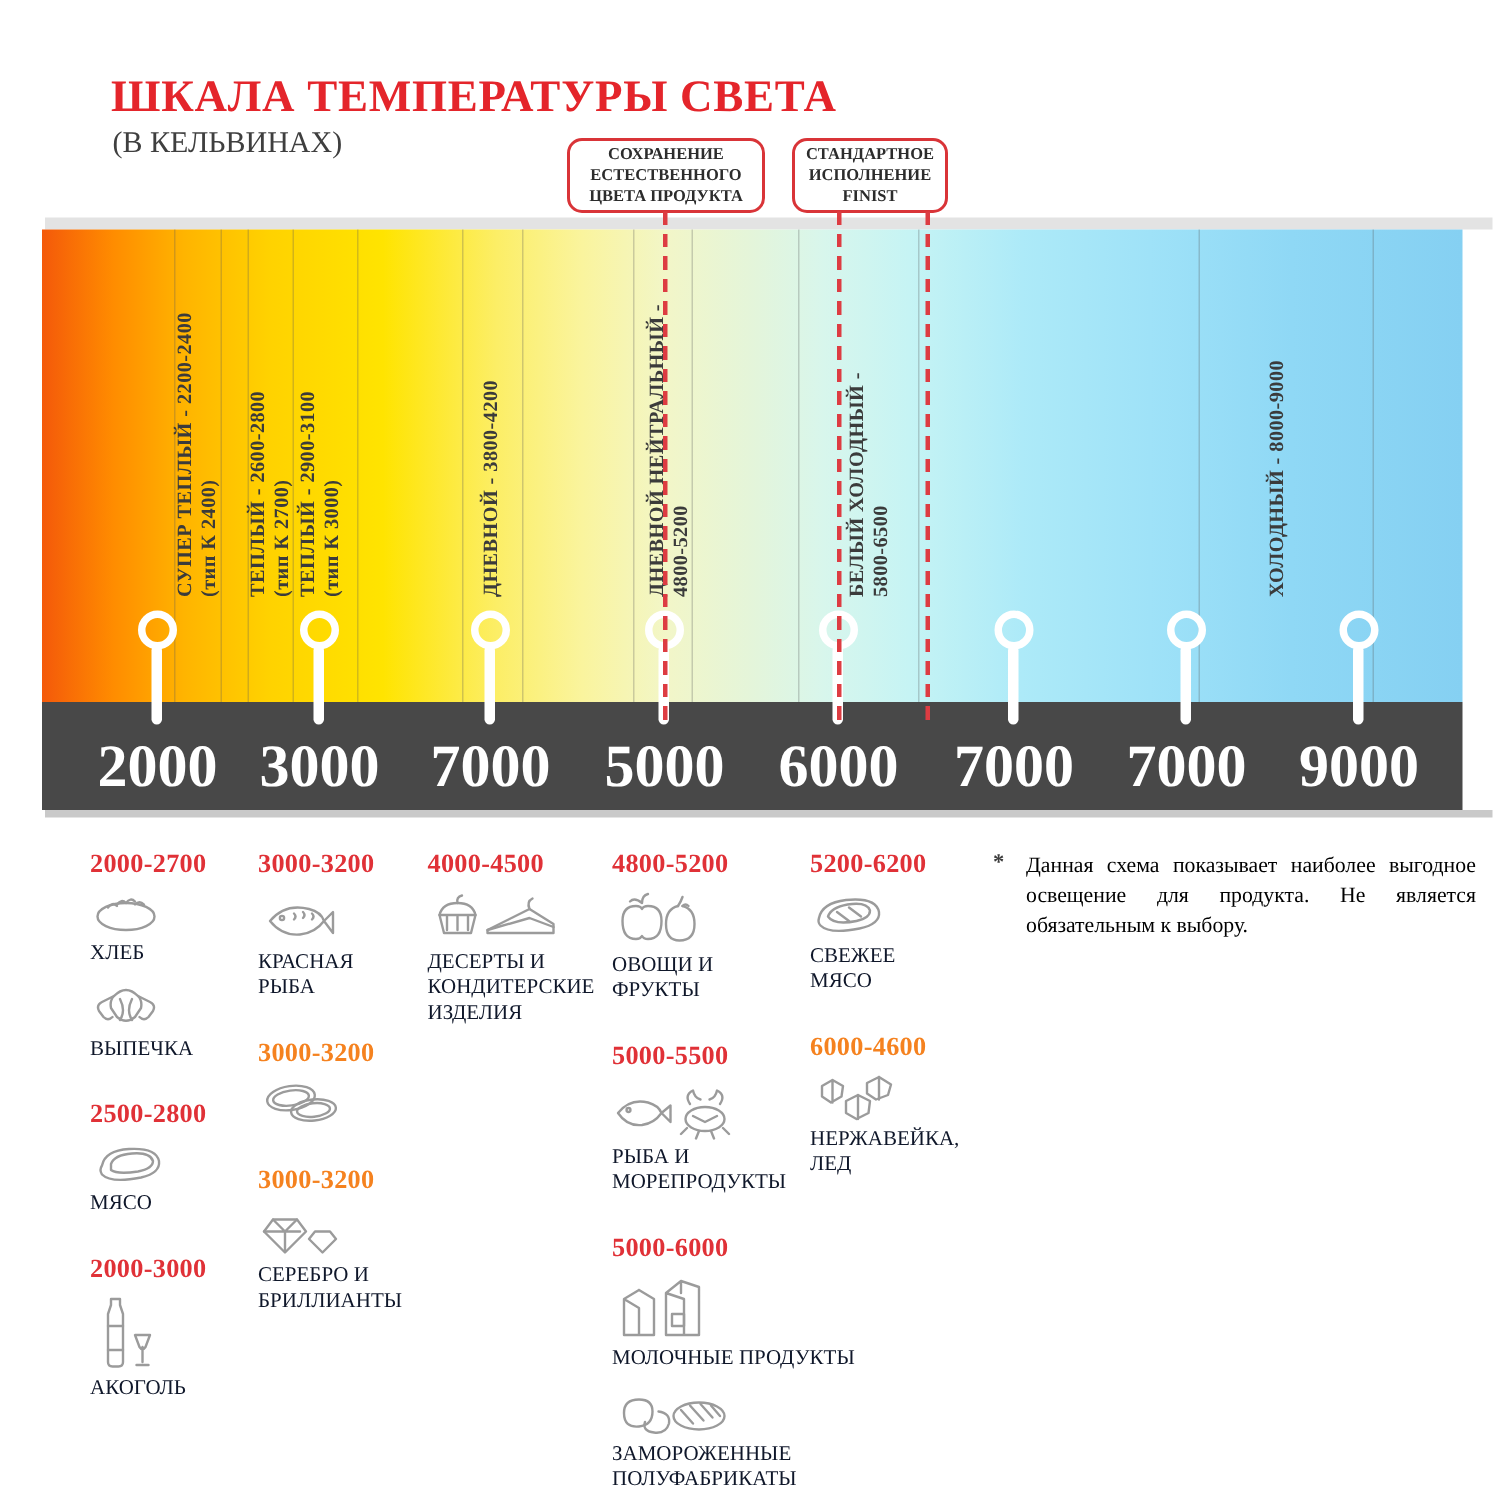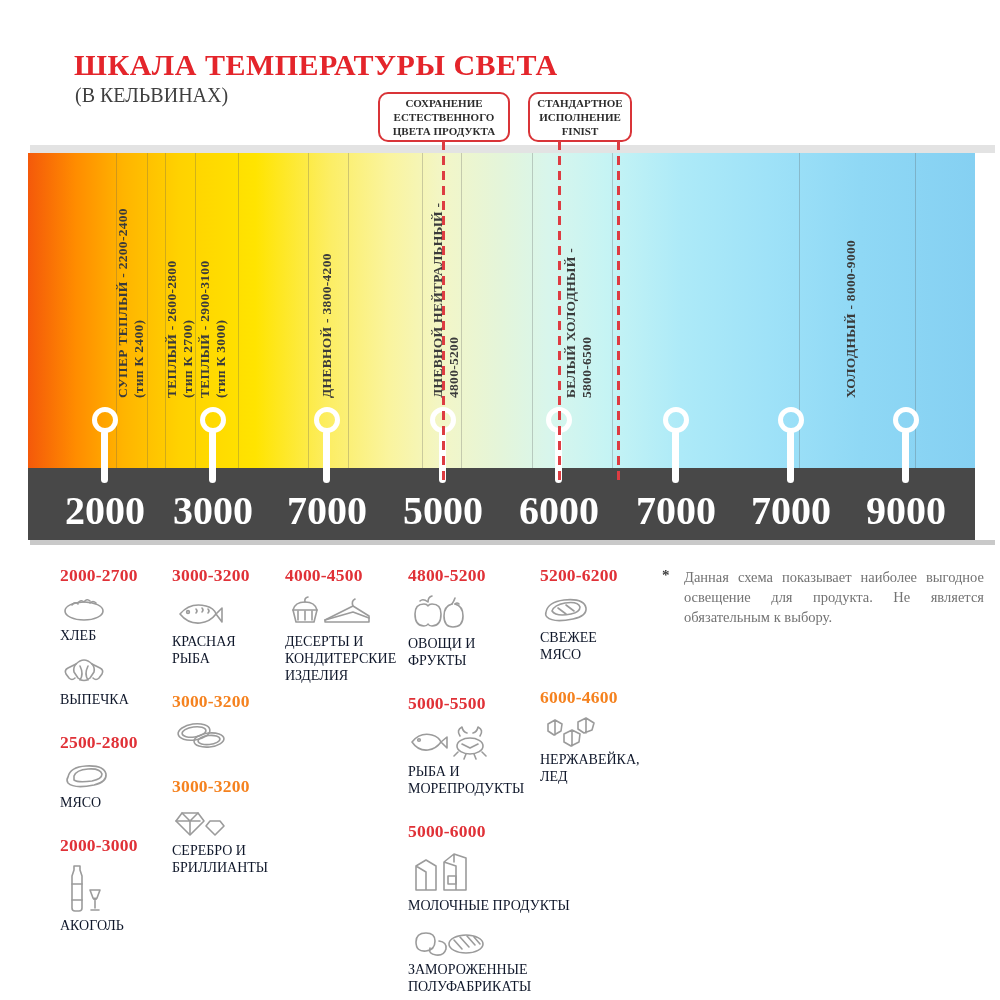"Данная схема показывает наиболее" .footnote .note-text { color: #737373 -> #000000 }
